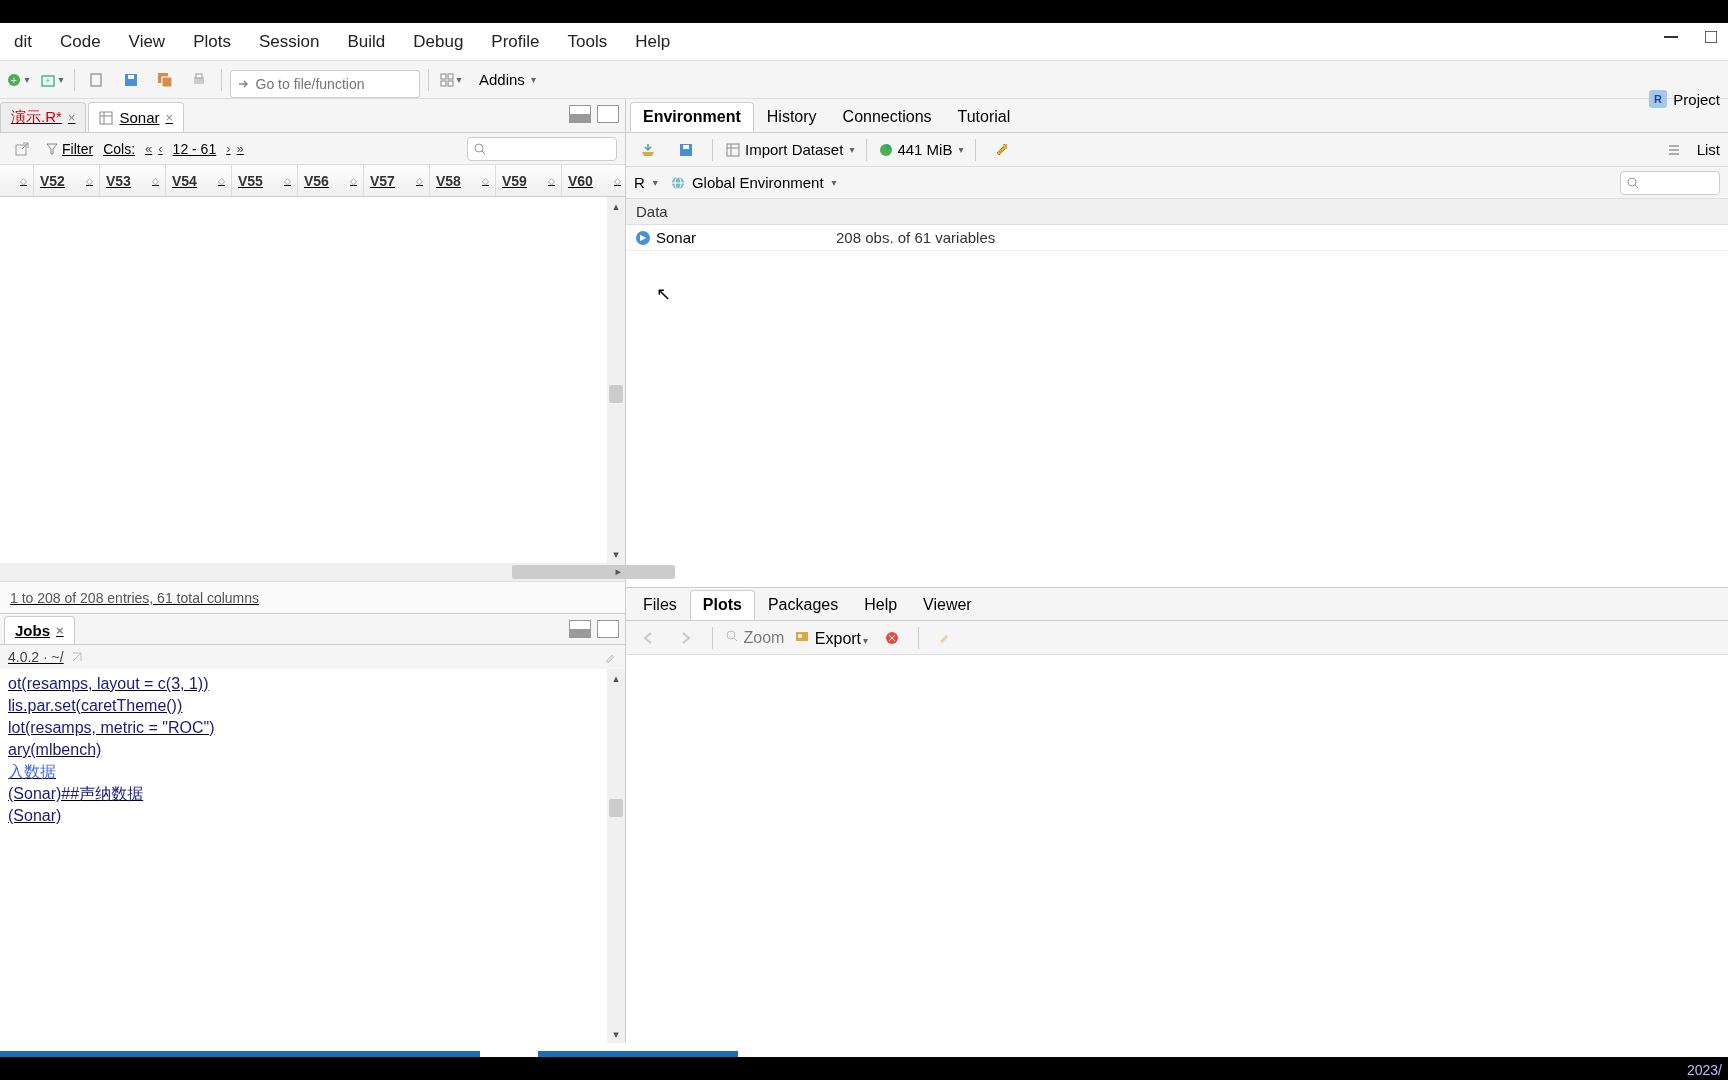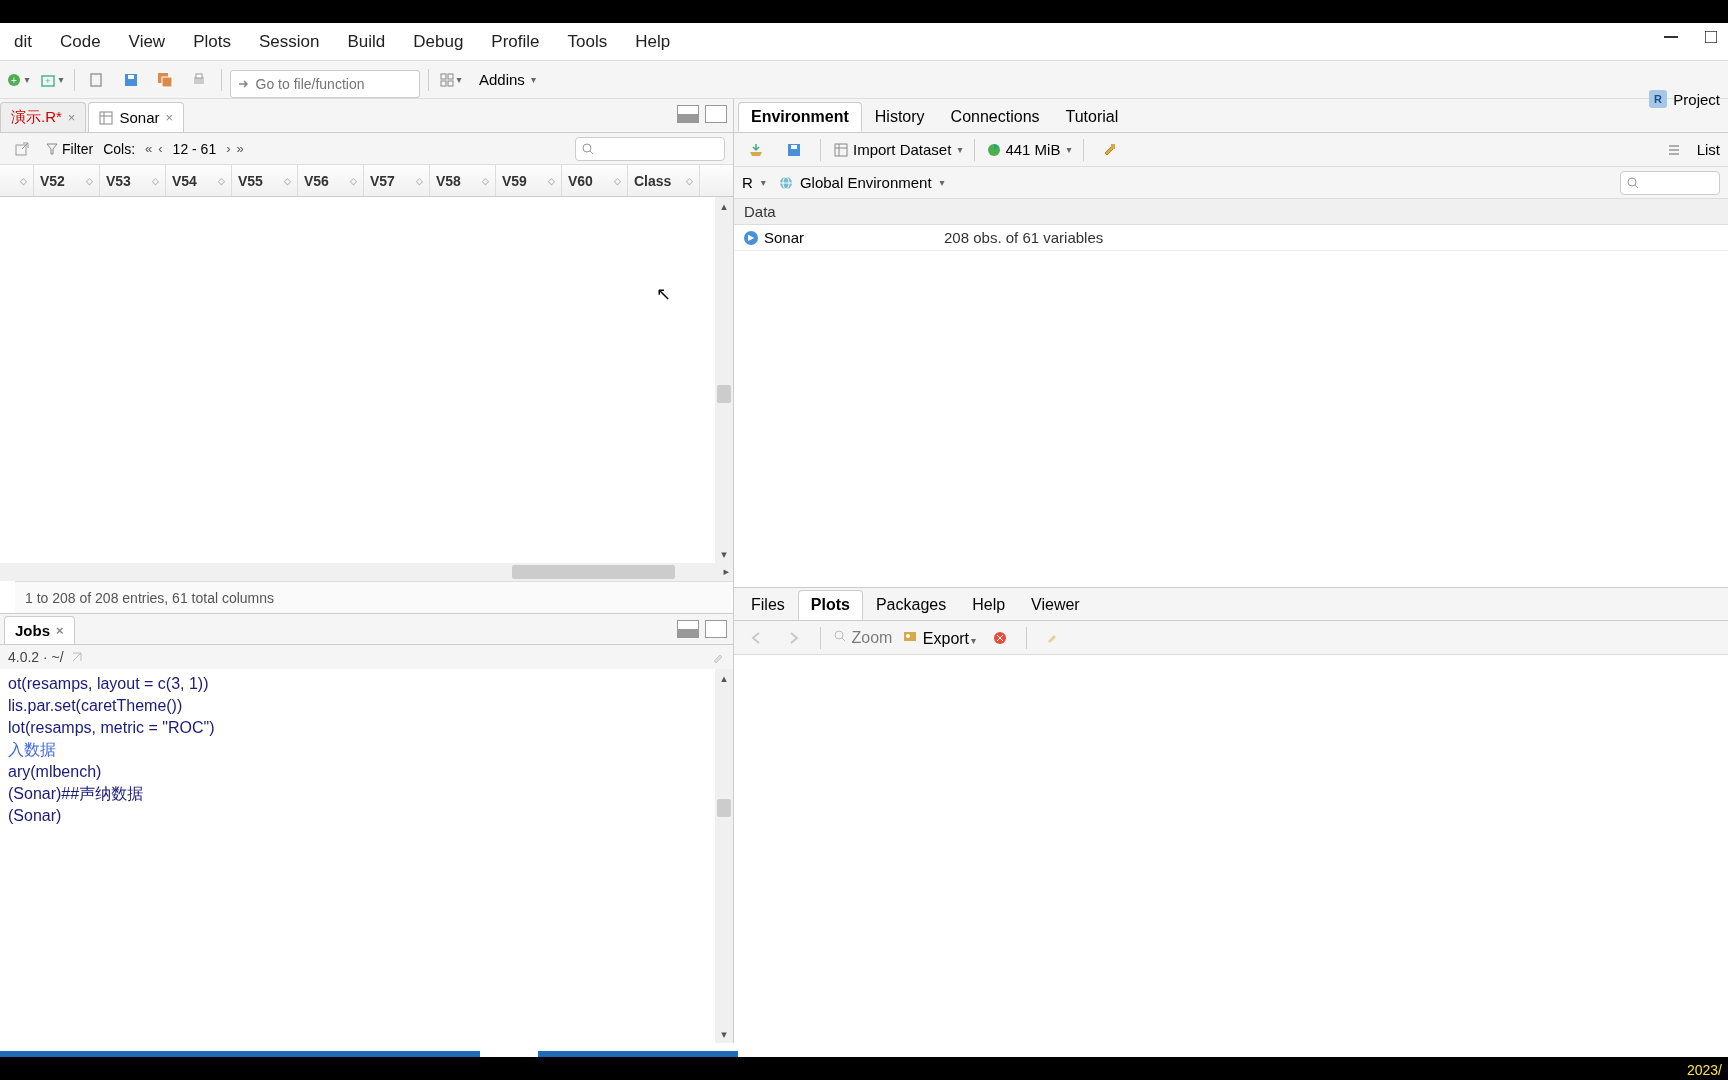"演示.R*" .left-col { text-decoration: none -> underline; width: 734px -> 626px }
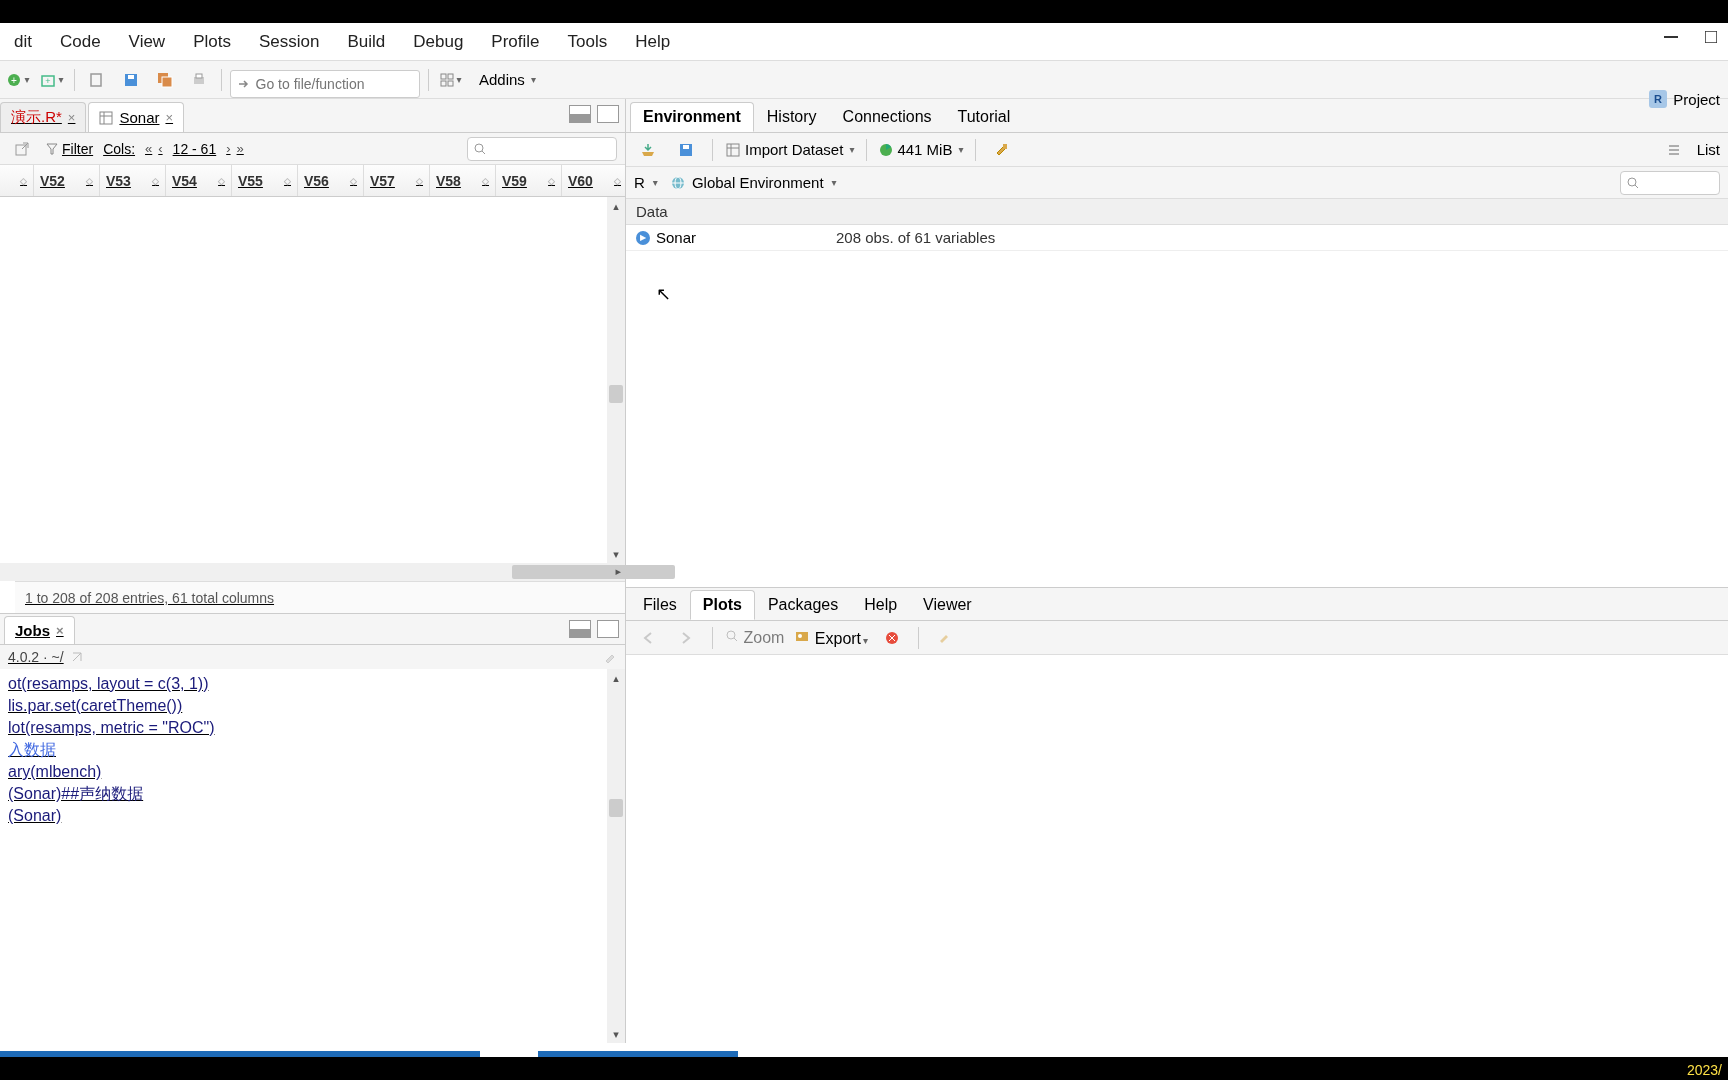"1 to 208 of 208" .dv-status { margin-left: 15px -> none }
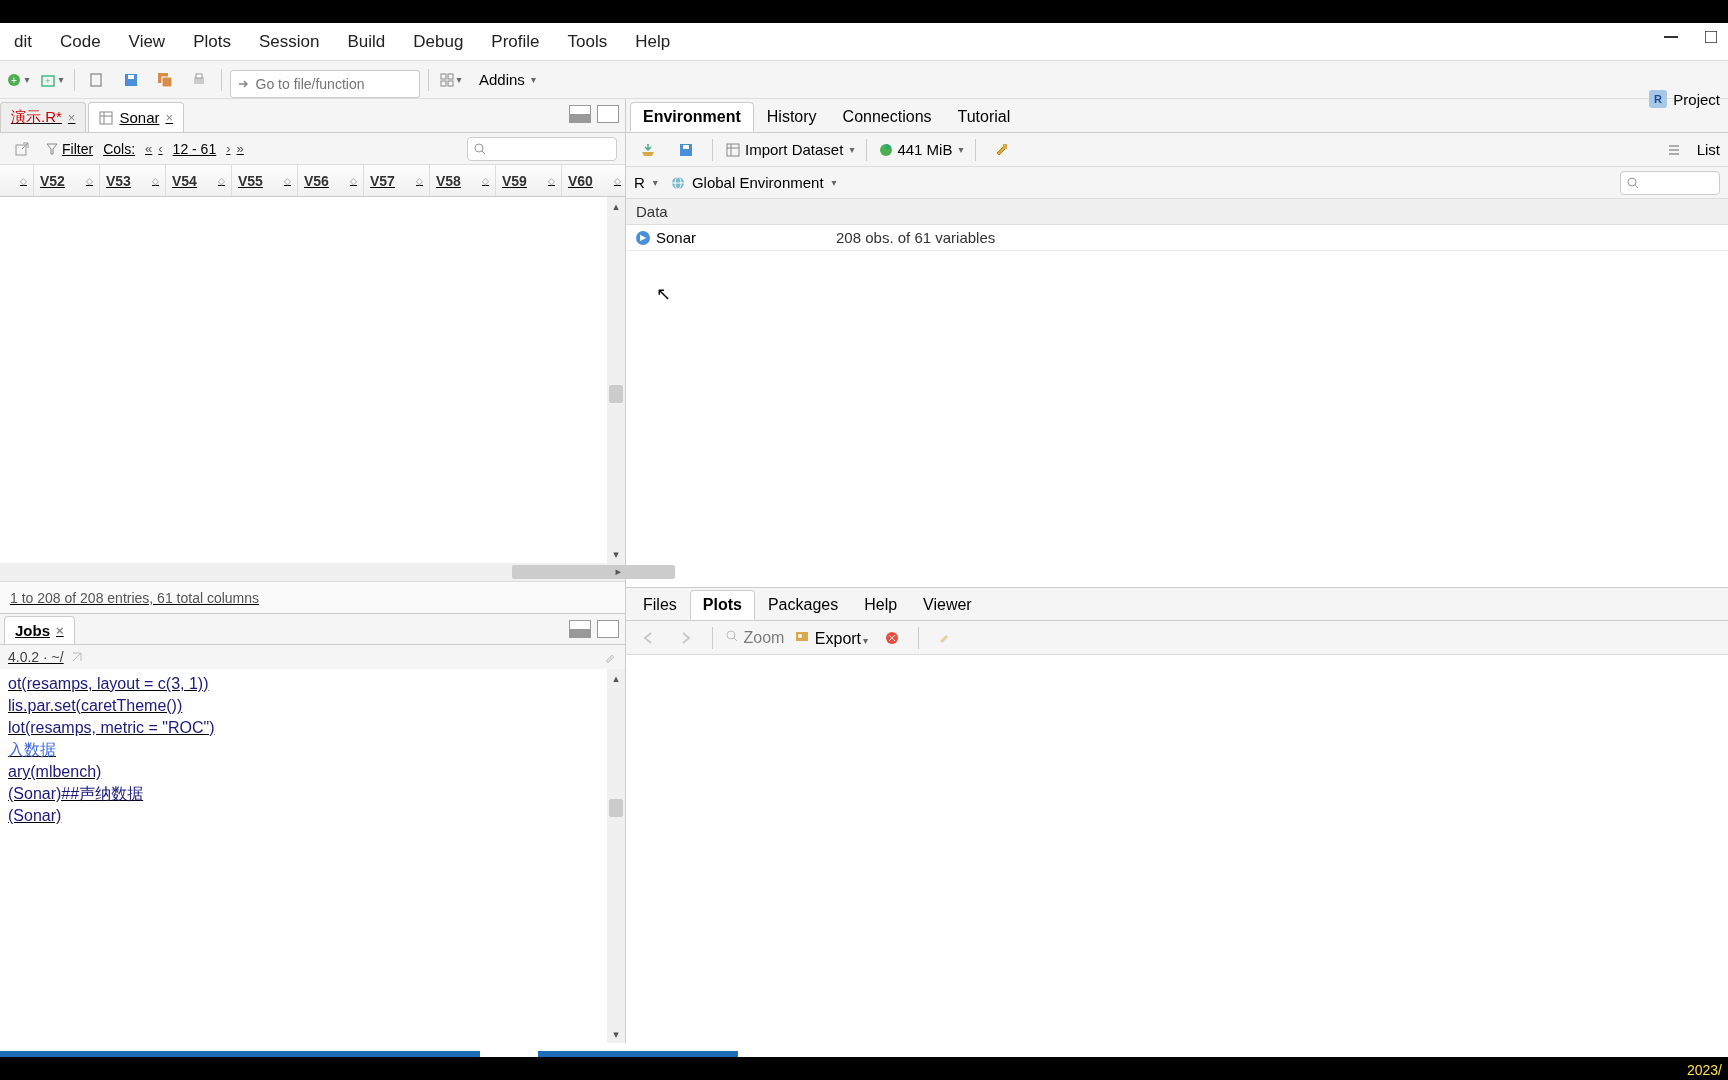"入数据" div.console-line { order: before "ary(mlbench)" -> after "ary(mlbench)" }
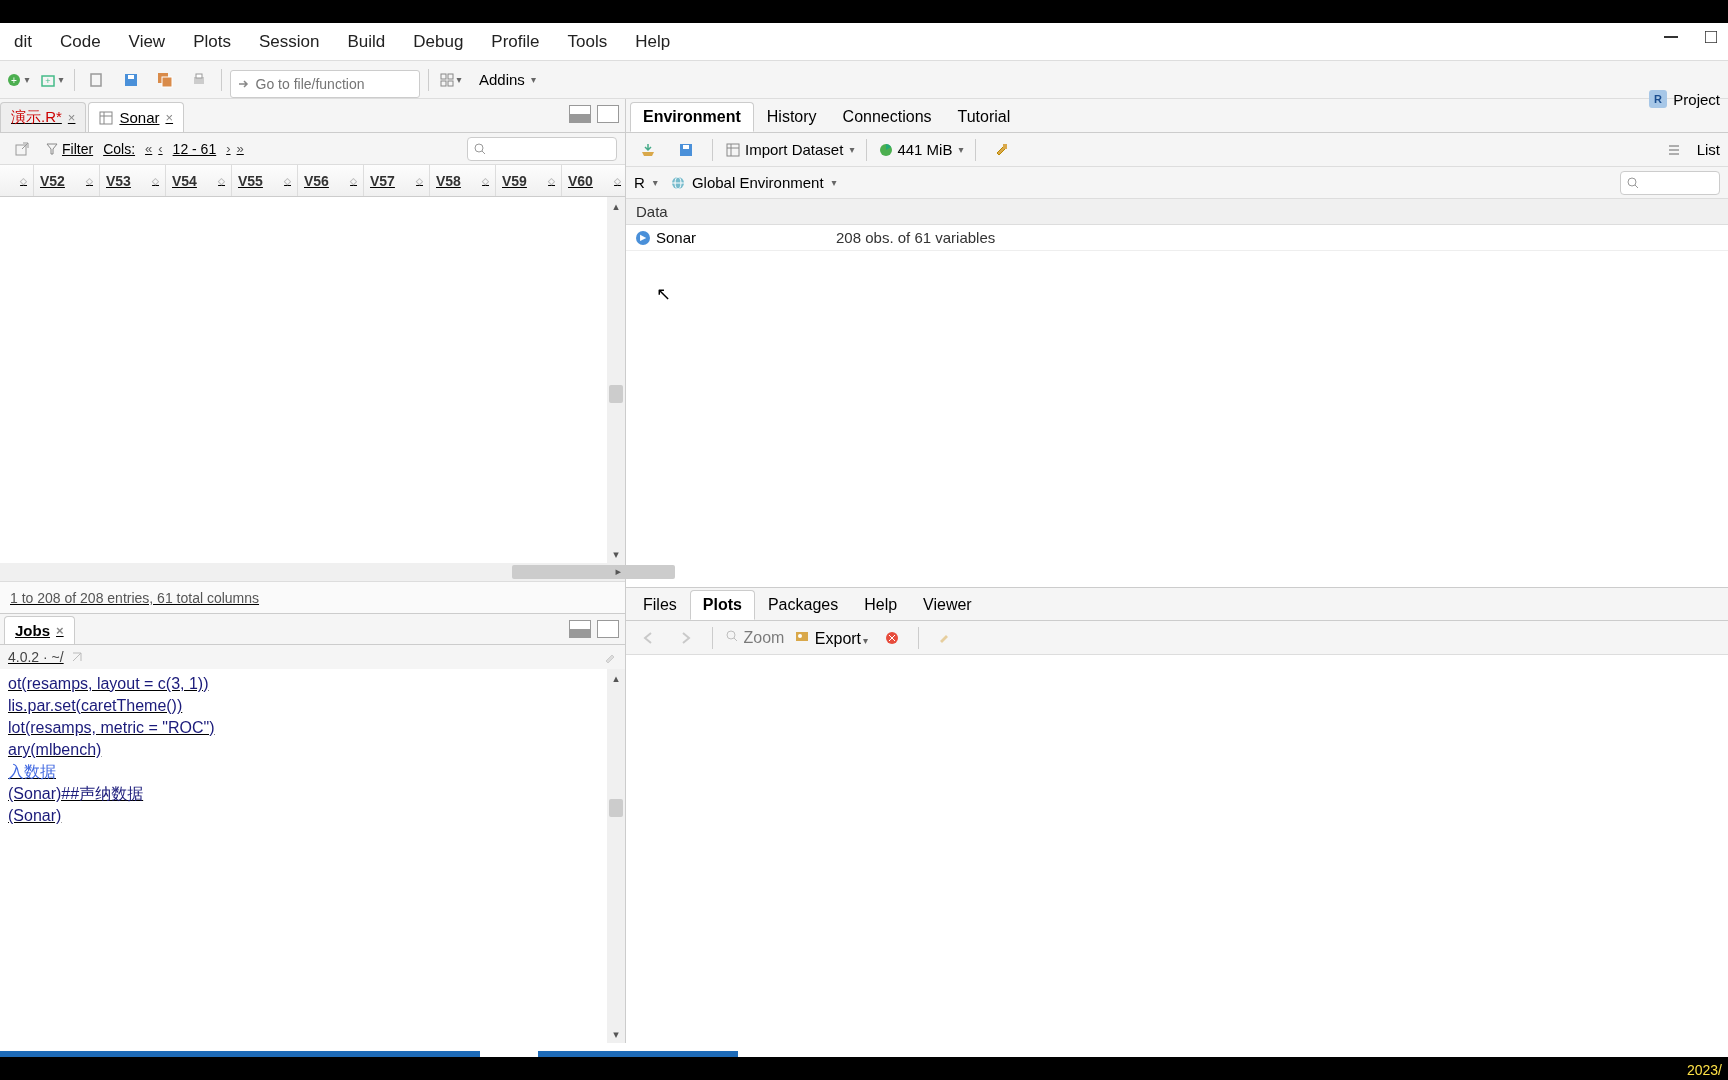"2023/" .date-lbl { color: #fde047 -> #c4b5fd }
